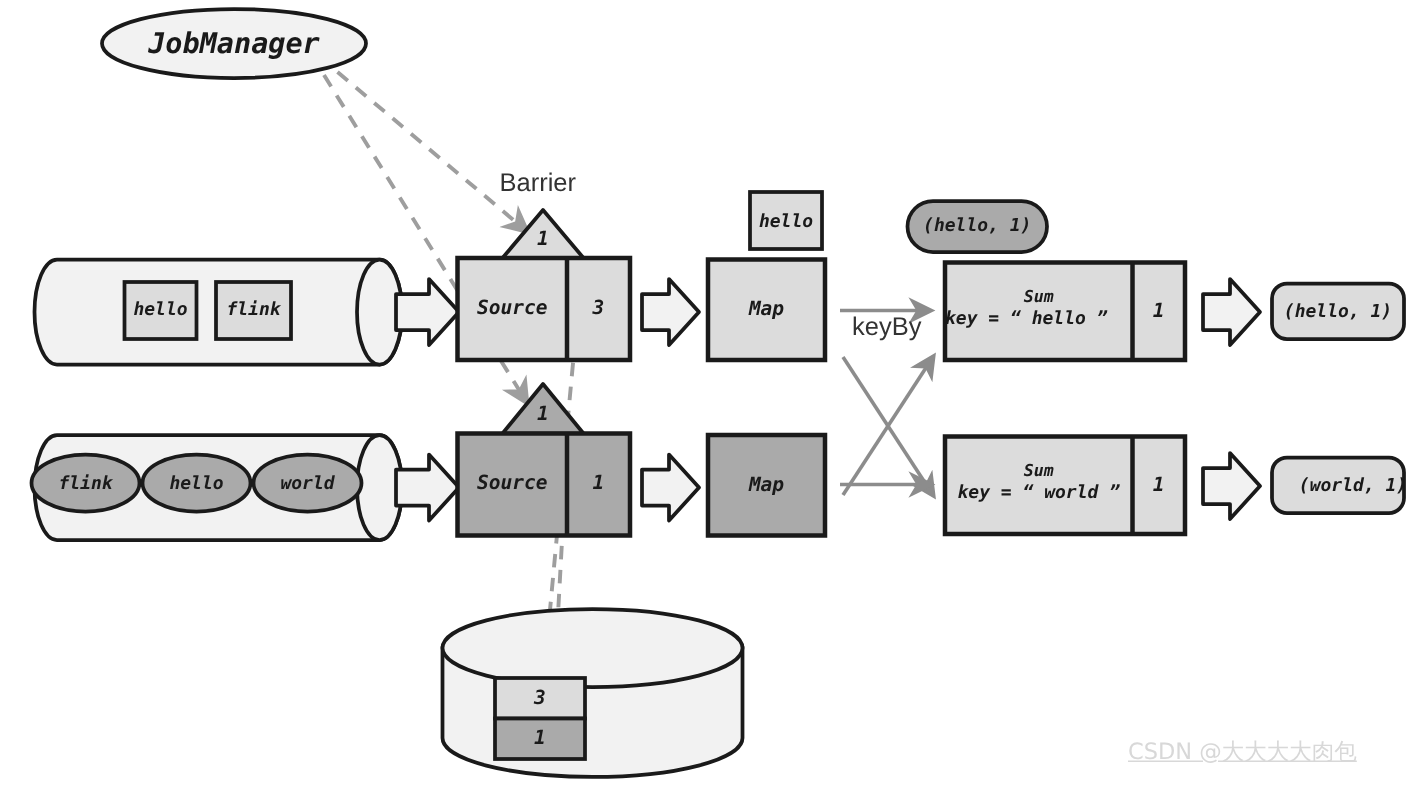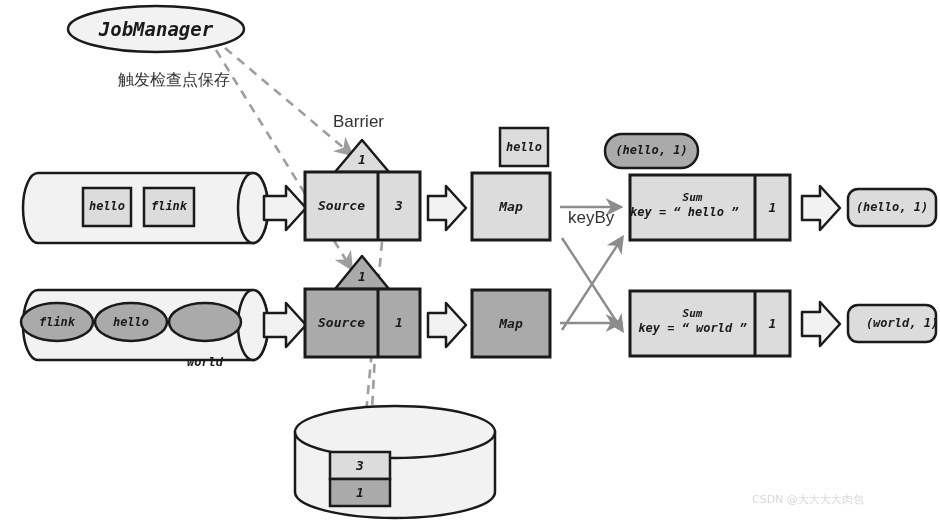"触发检查点保存" div.lbl { html: <div>触发检查点保存</div> -> none }
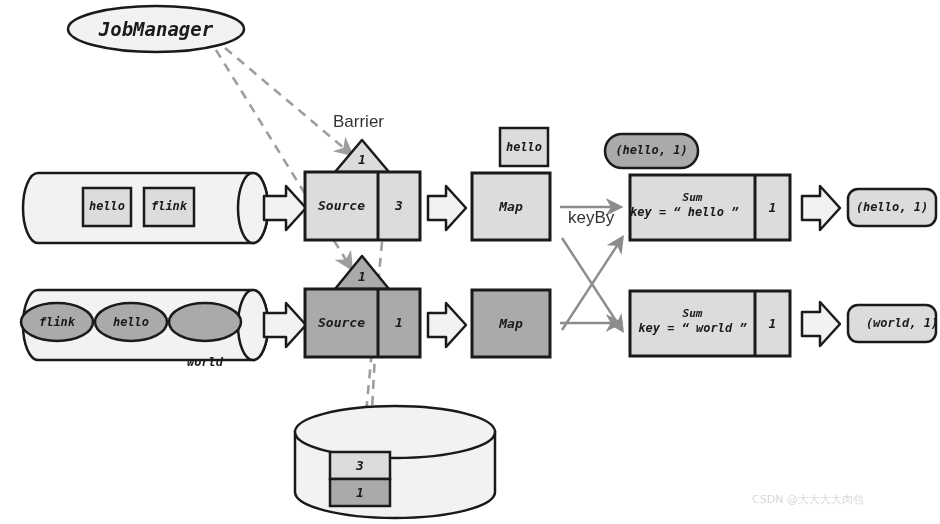"world" div.lbl { margin-top: 40px -> none }
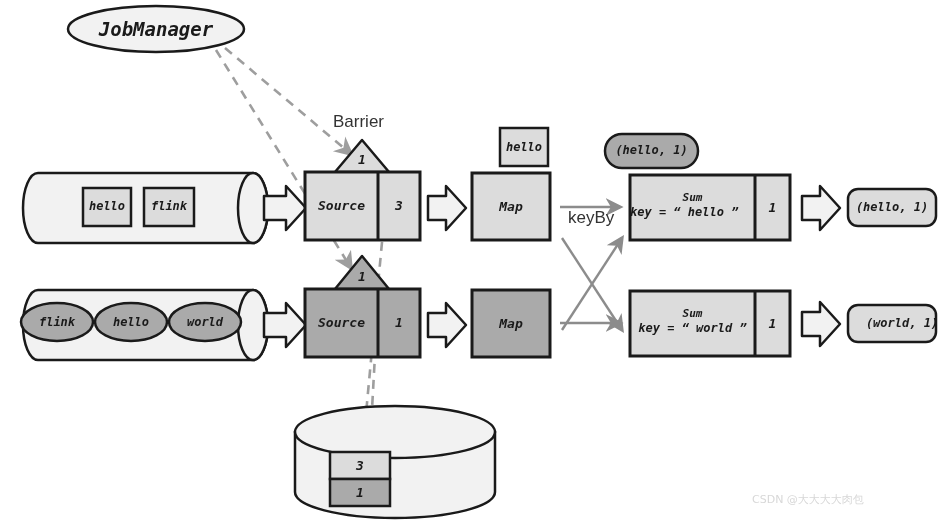"CSDN @大大大大肉包" .watermark { font-size: 11px -> 15px; text-decoration: none -> underline }
